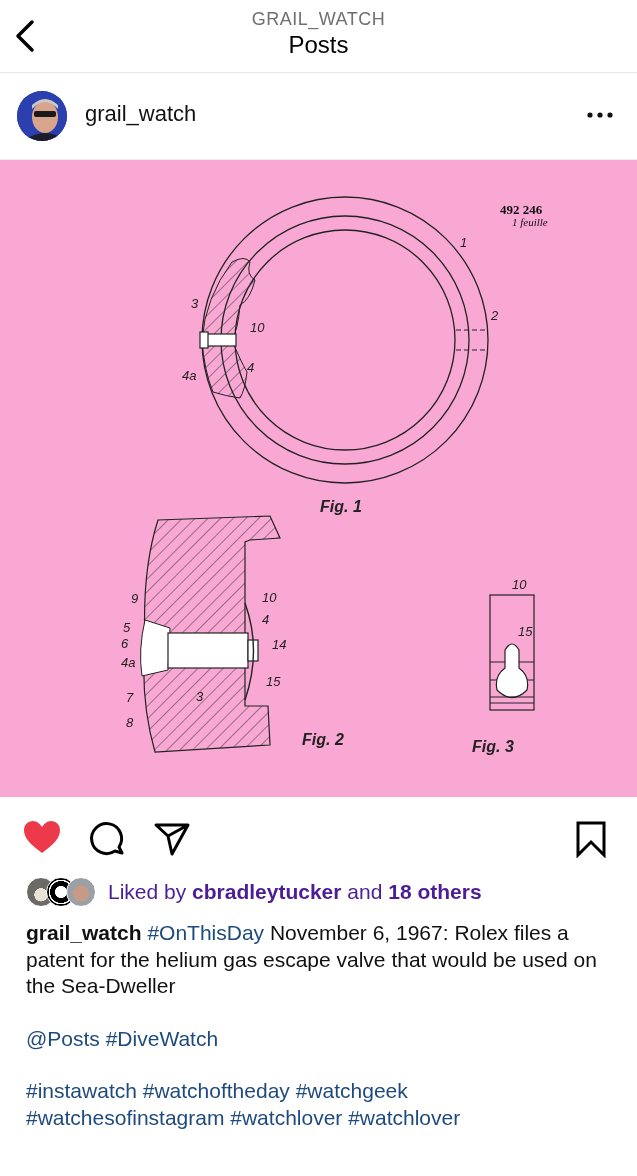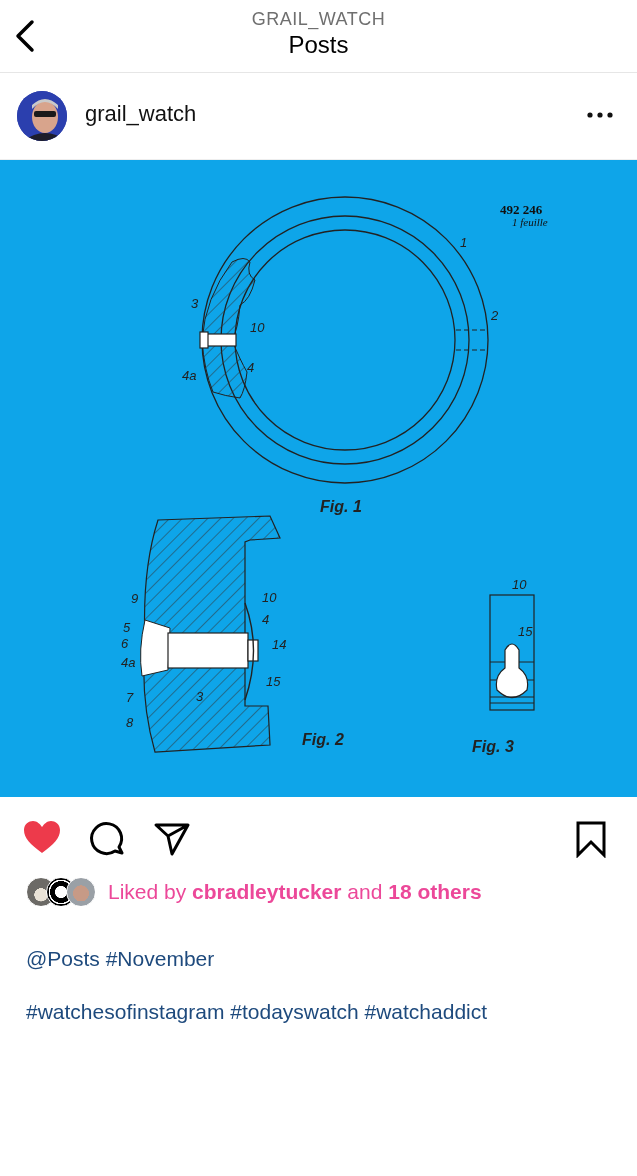"492 246" .image { background: #0ea5e9 -> #f9a8d4 }
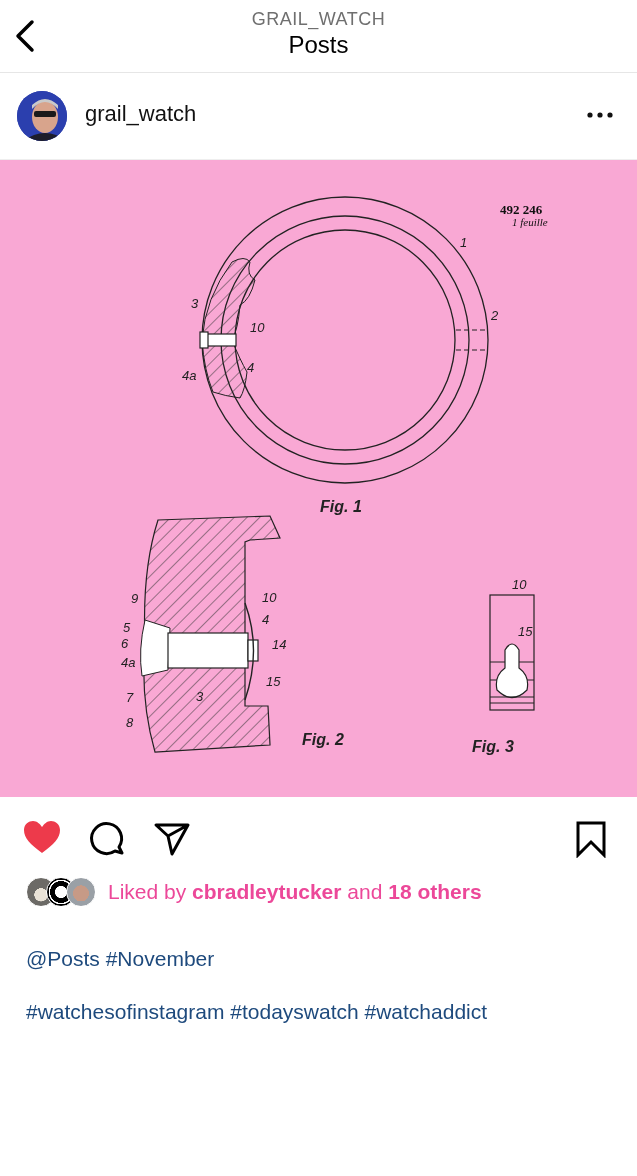"Liked by cbradleytucker and 18" .likes-text { color: #ec4899 -> #4c1d95 }
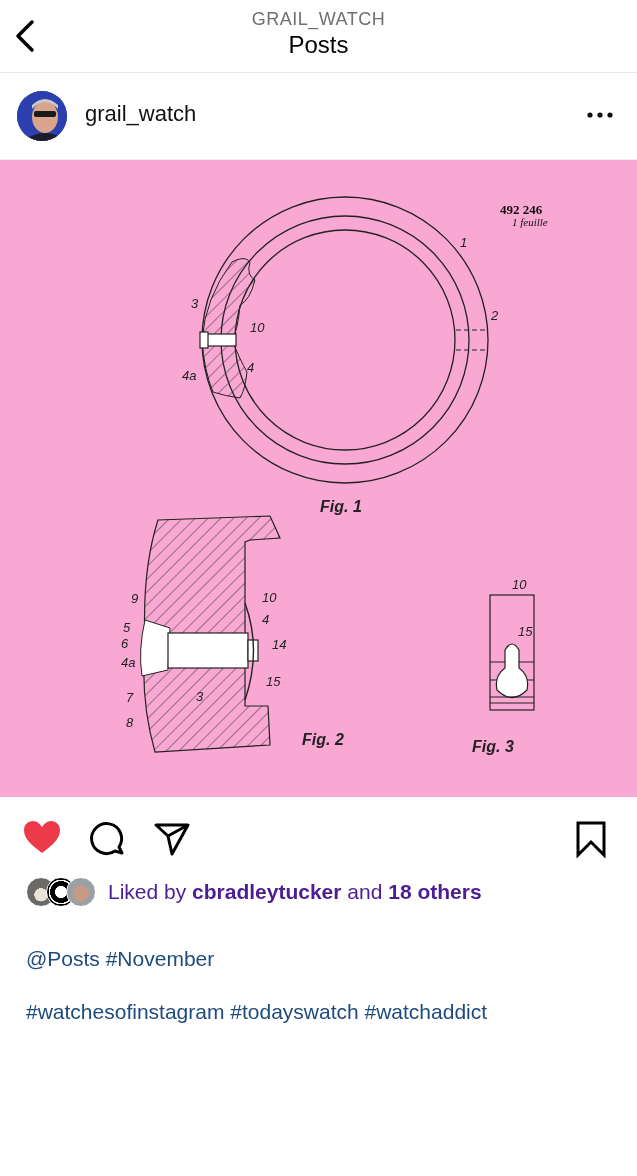"grail_watch #OnThisDay November 6, 1967:" p.p { html: none -> <p> <span>grail_watch</span> <span>#OnThisDay</span> <span>November 6, 1967: Rolex files a patent for the helium gas escape valve that would be used on the Sea-Dweller</span> </p> }
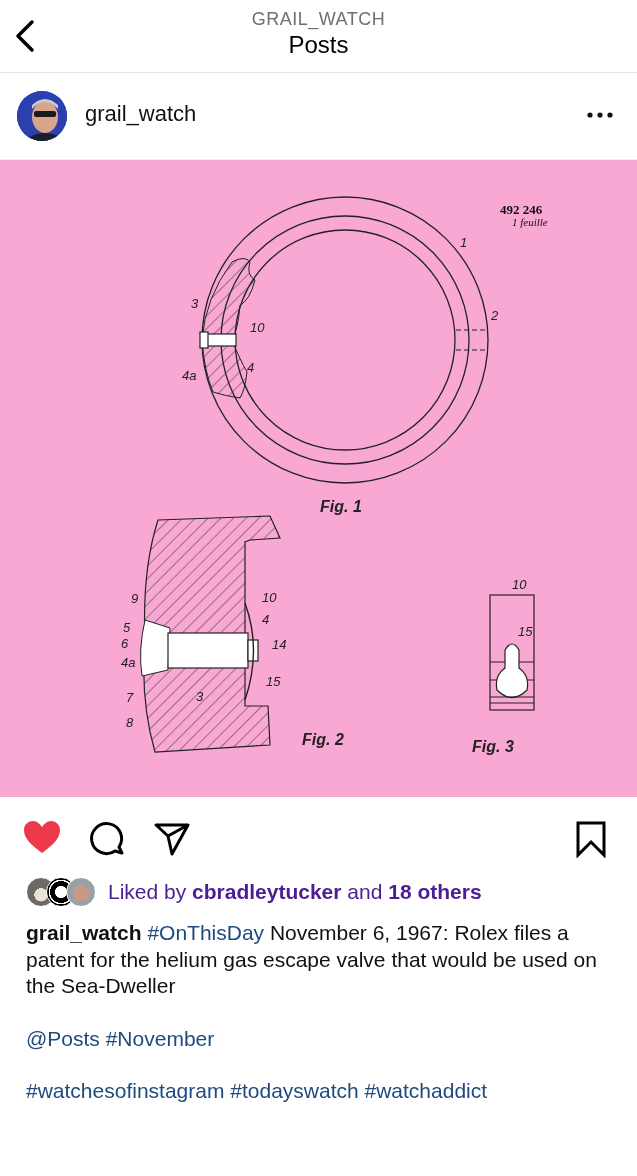"#November" span.tag { text: November -> DiveWatch }
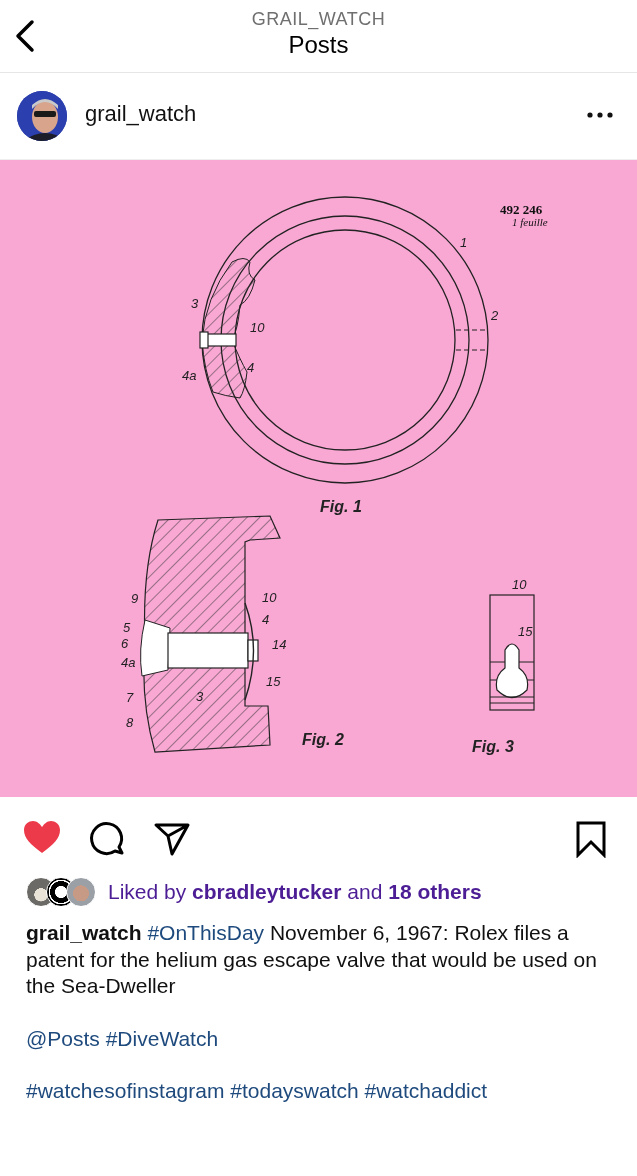"#instawatch #watchoftheday #watchgeek" p.p { html: none -> <p>#instawatch #watchoftheday #watchgeek</p> }
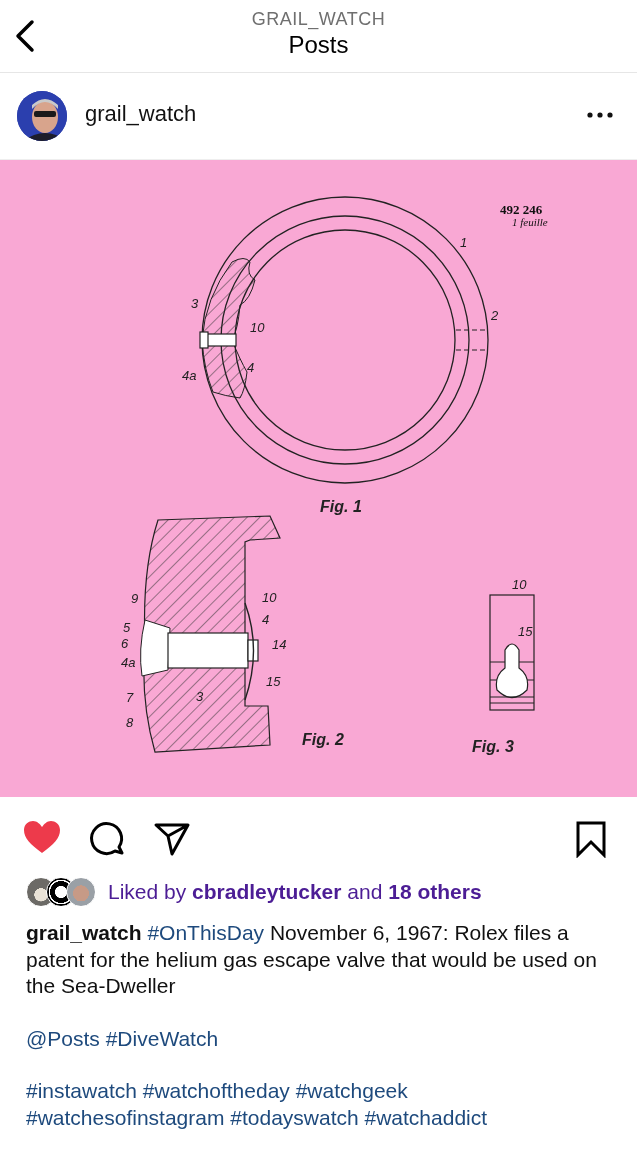"#watchesofinstagram #todayswatch" p.p { text: todayswatch #watchaddict -> watchlover #watchlover }
